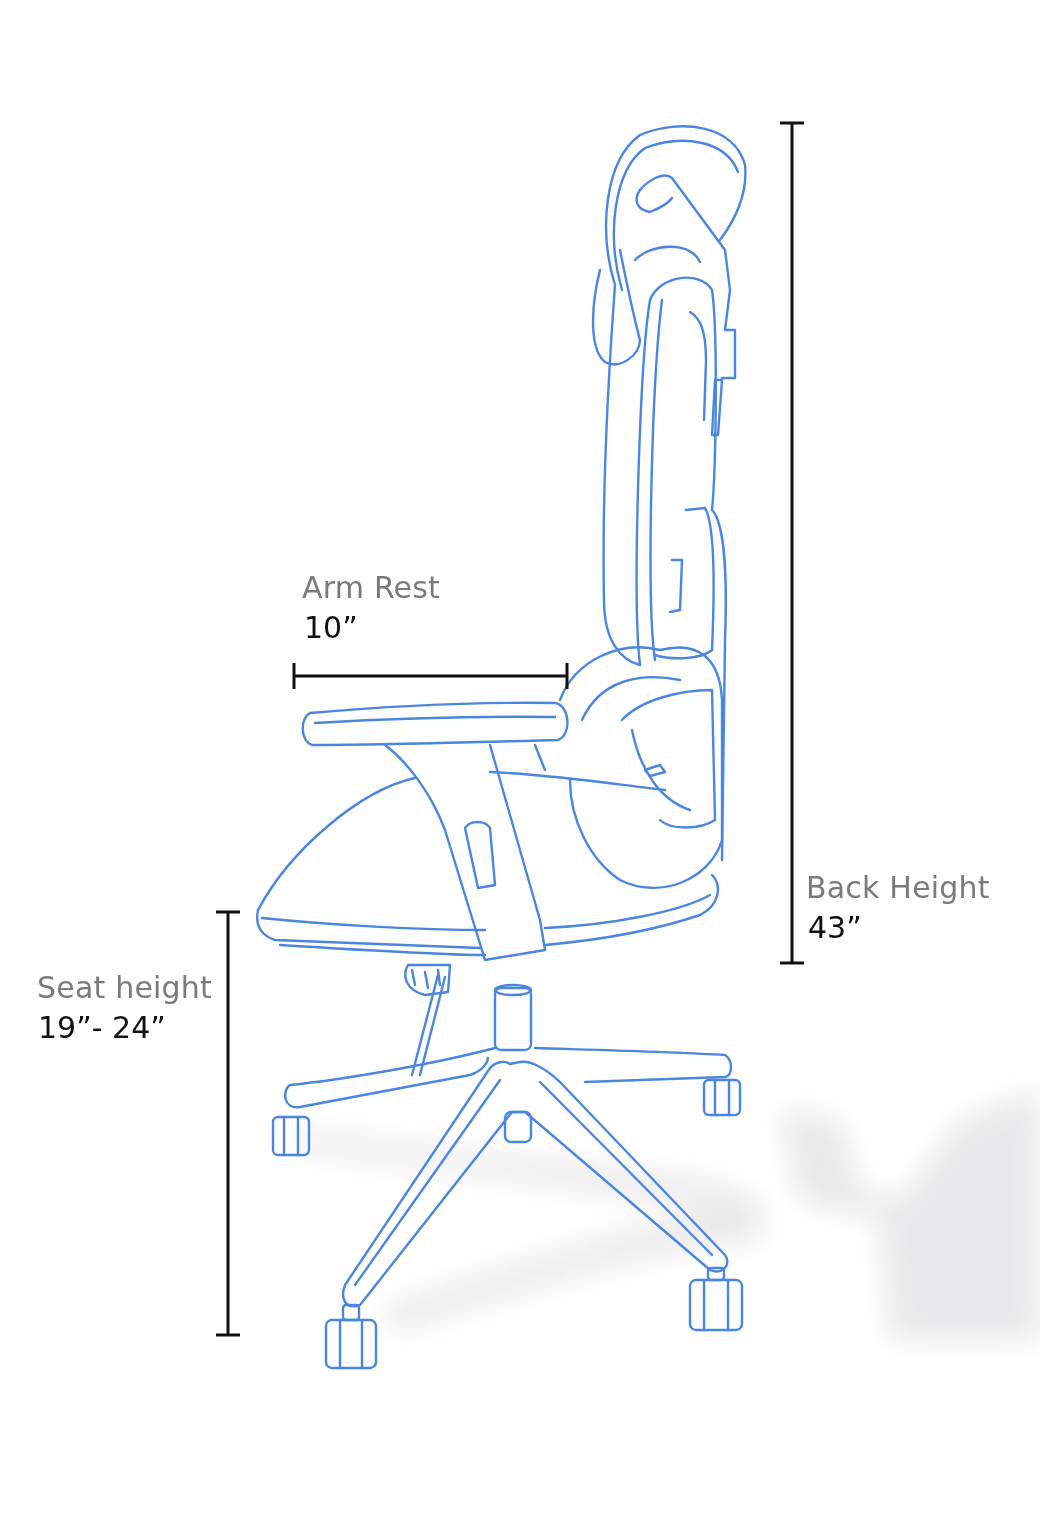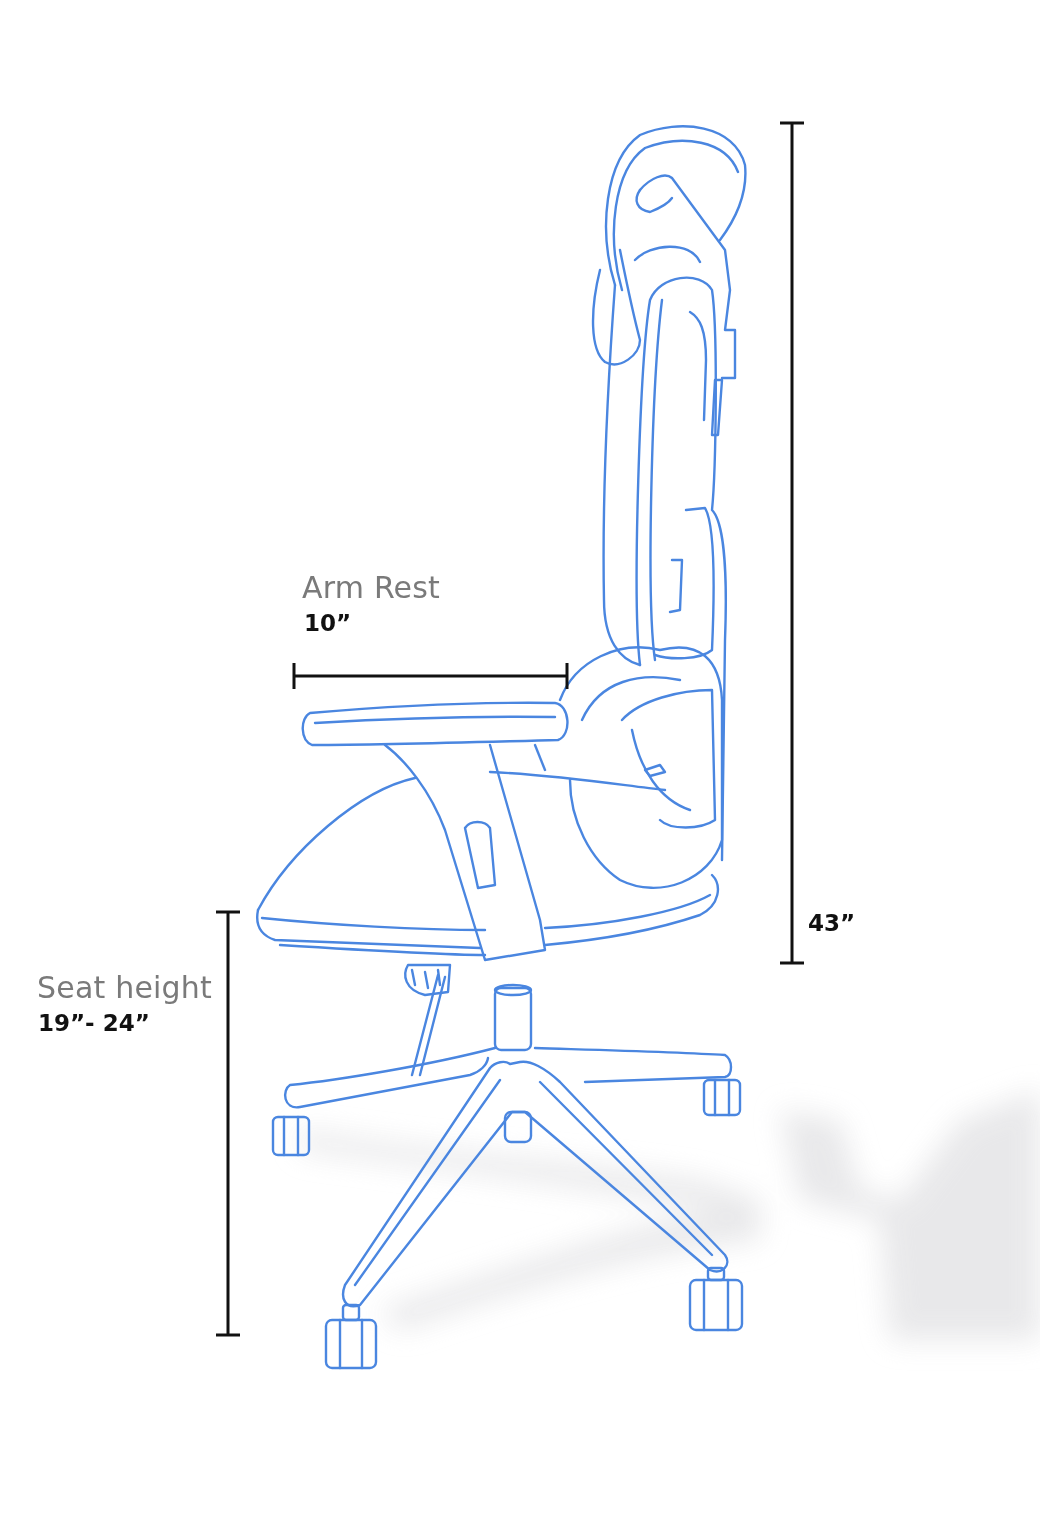"10”" .value { font-size: 23px -> 30px; font-weight: bold -> none }
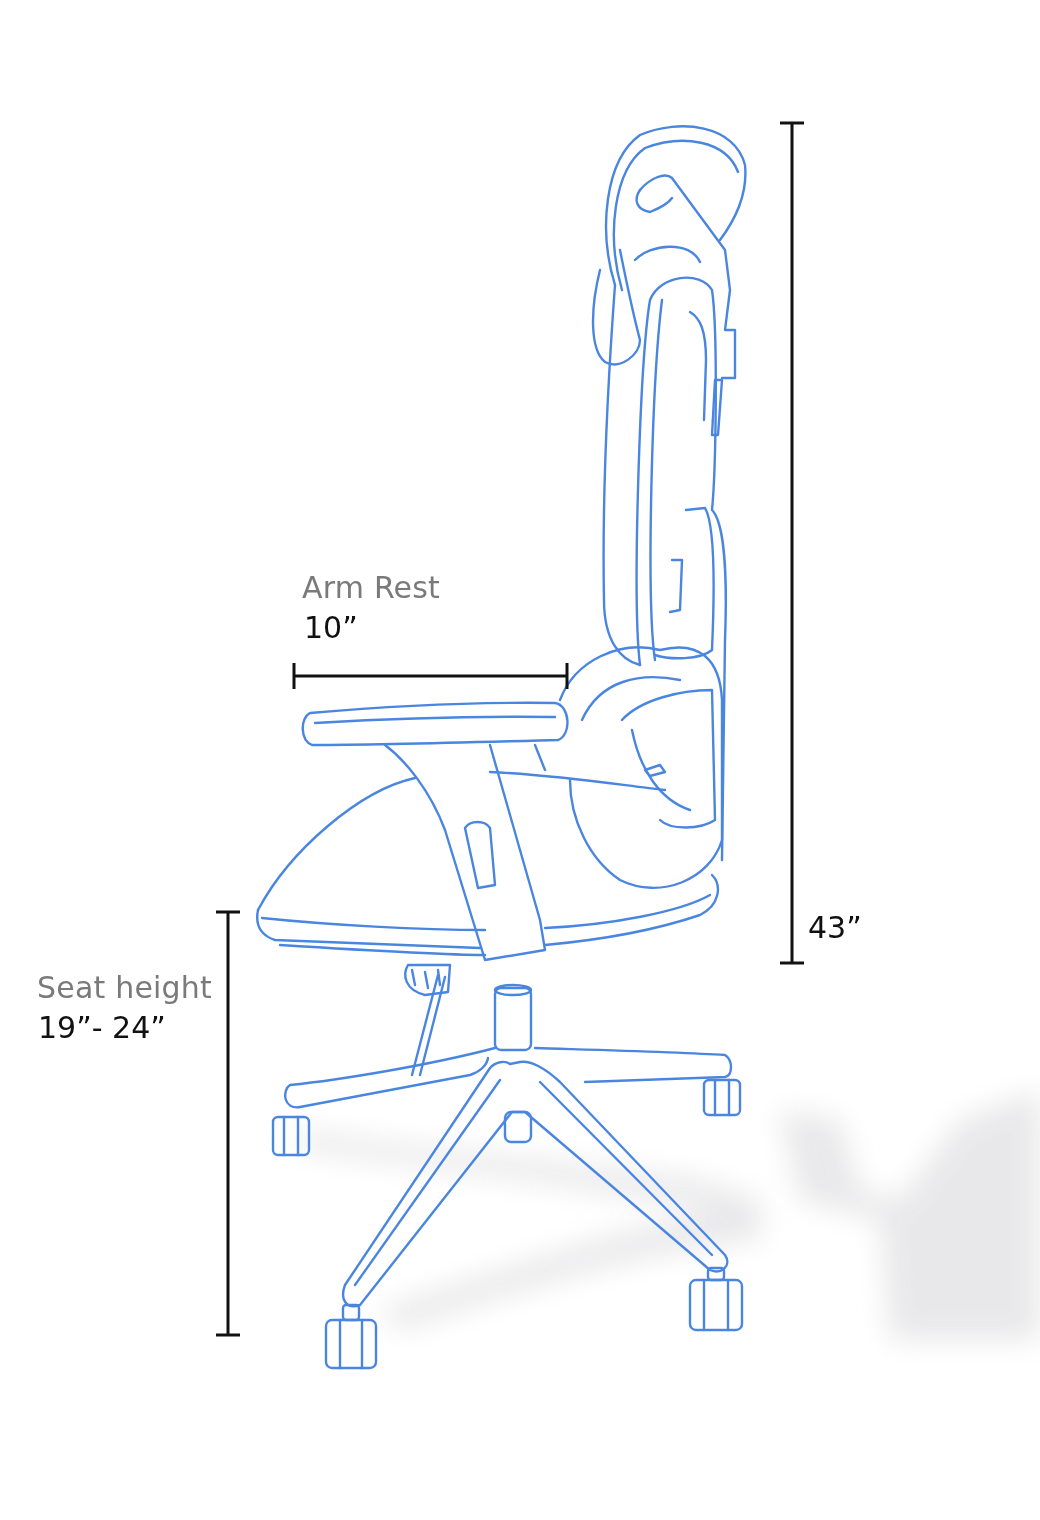"Back Height" div.label { html: none -> <div>Back Height</div> }
